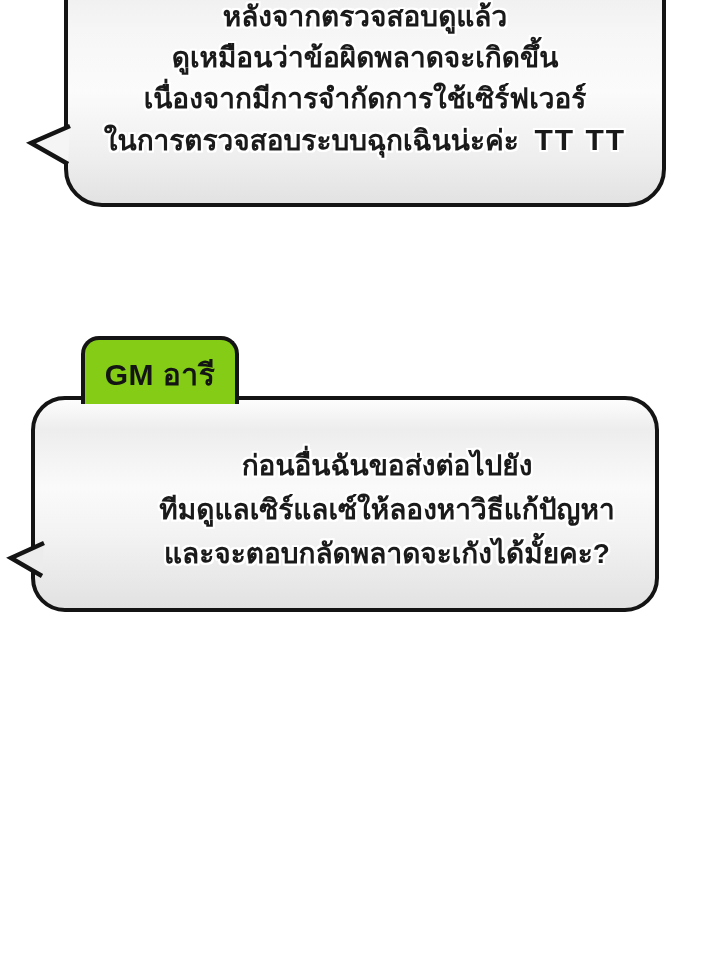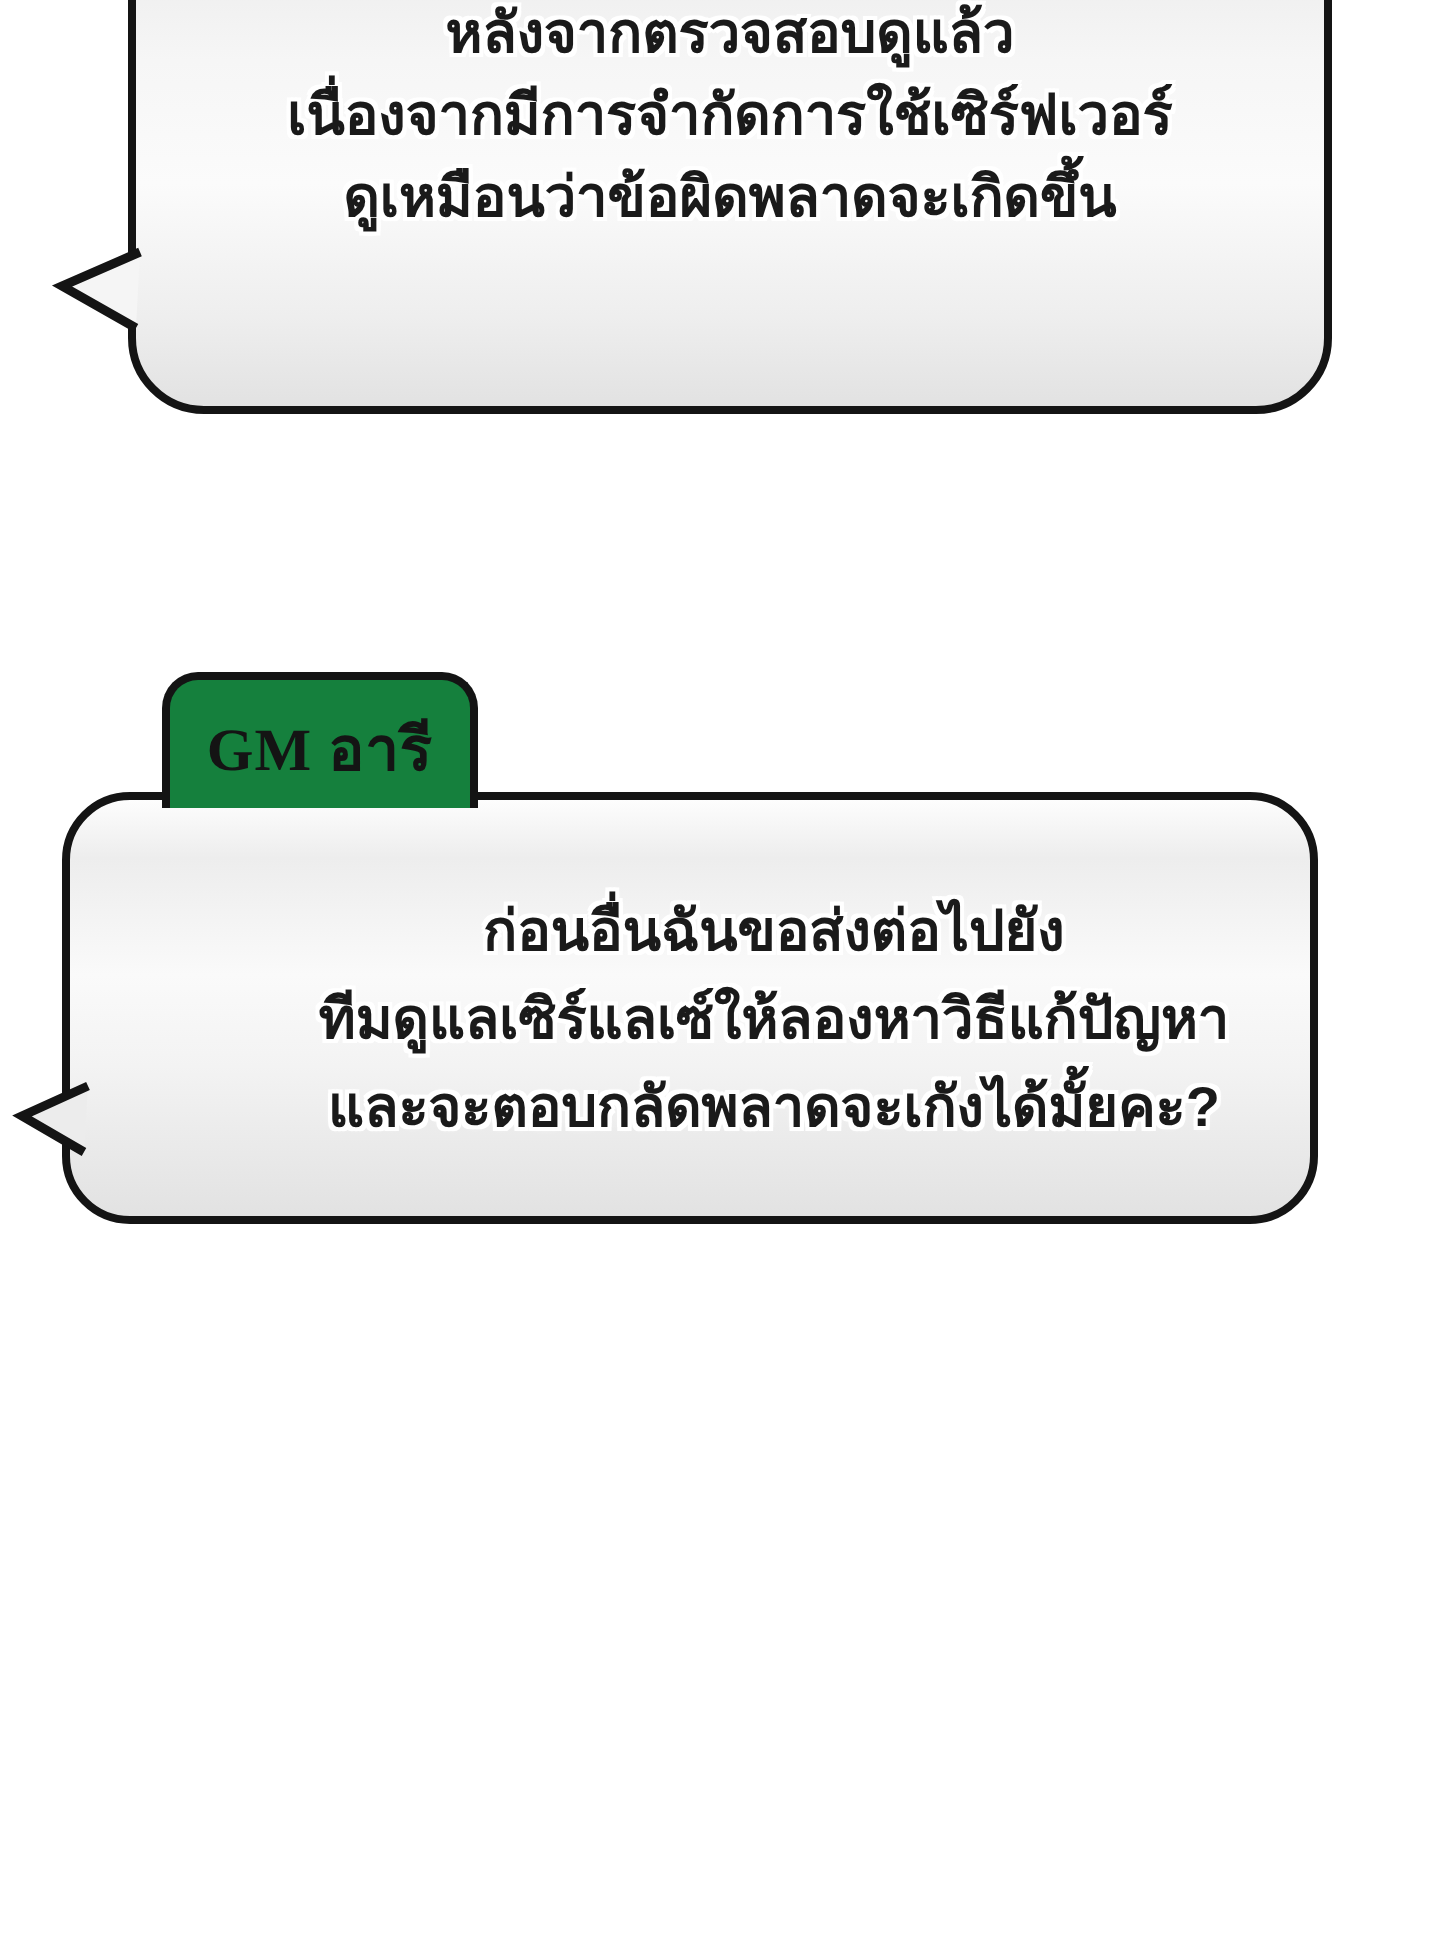"เนื่องจากมีการจำกัดการใช้เซิร์ฟเวอร์" div.line { order: before "ดูเหมือนว่าข้อผิดพลาดจะเกิดขึ้น" -> after "ดูเหมือนว่าข้อผิดพลาดจะเกิดขึ้น" }
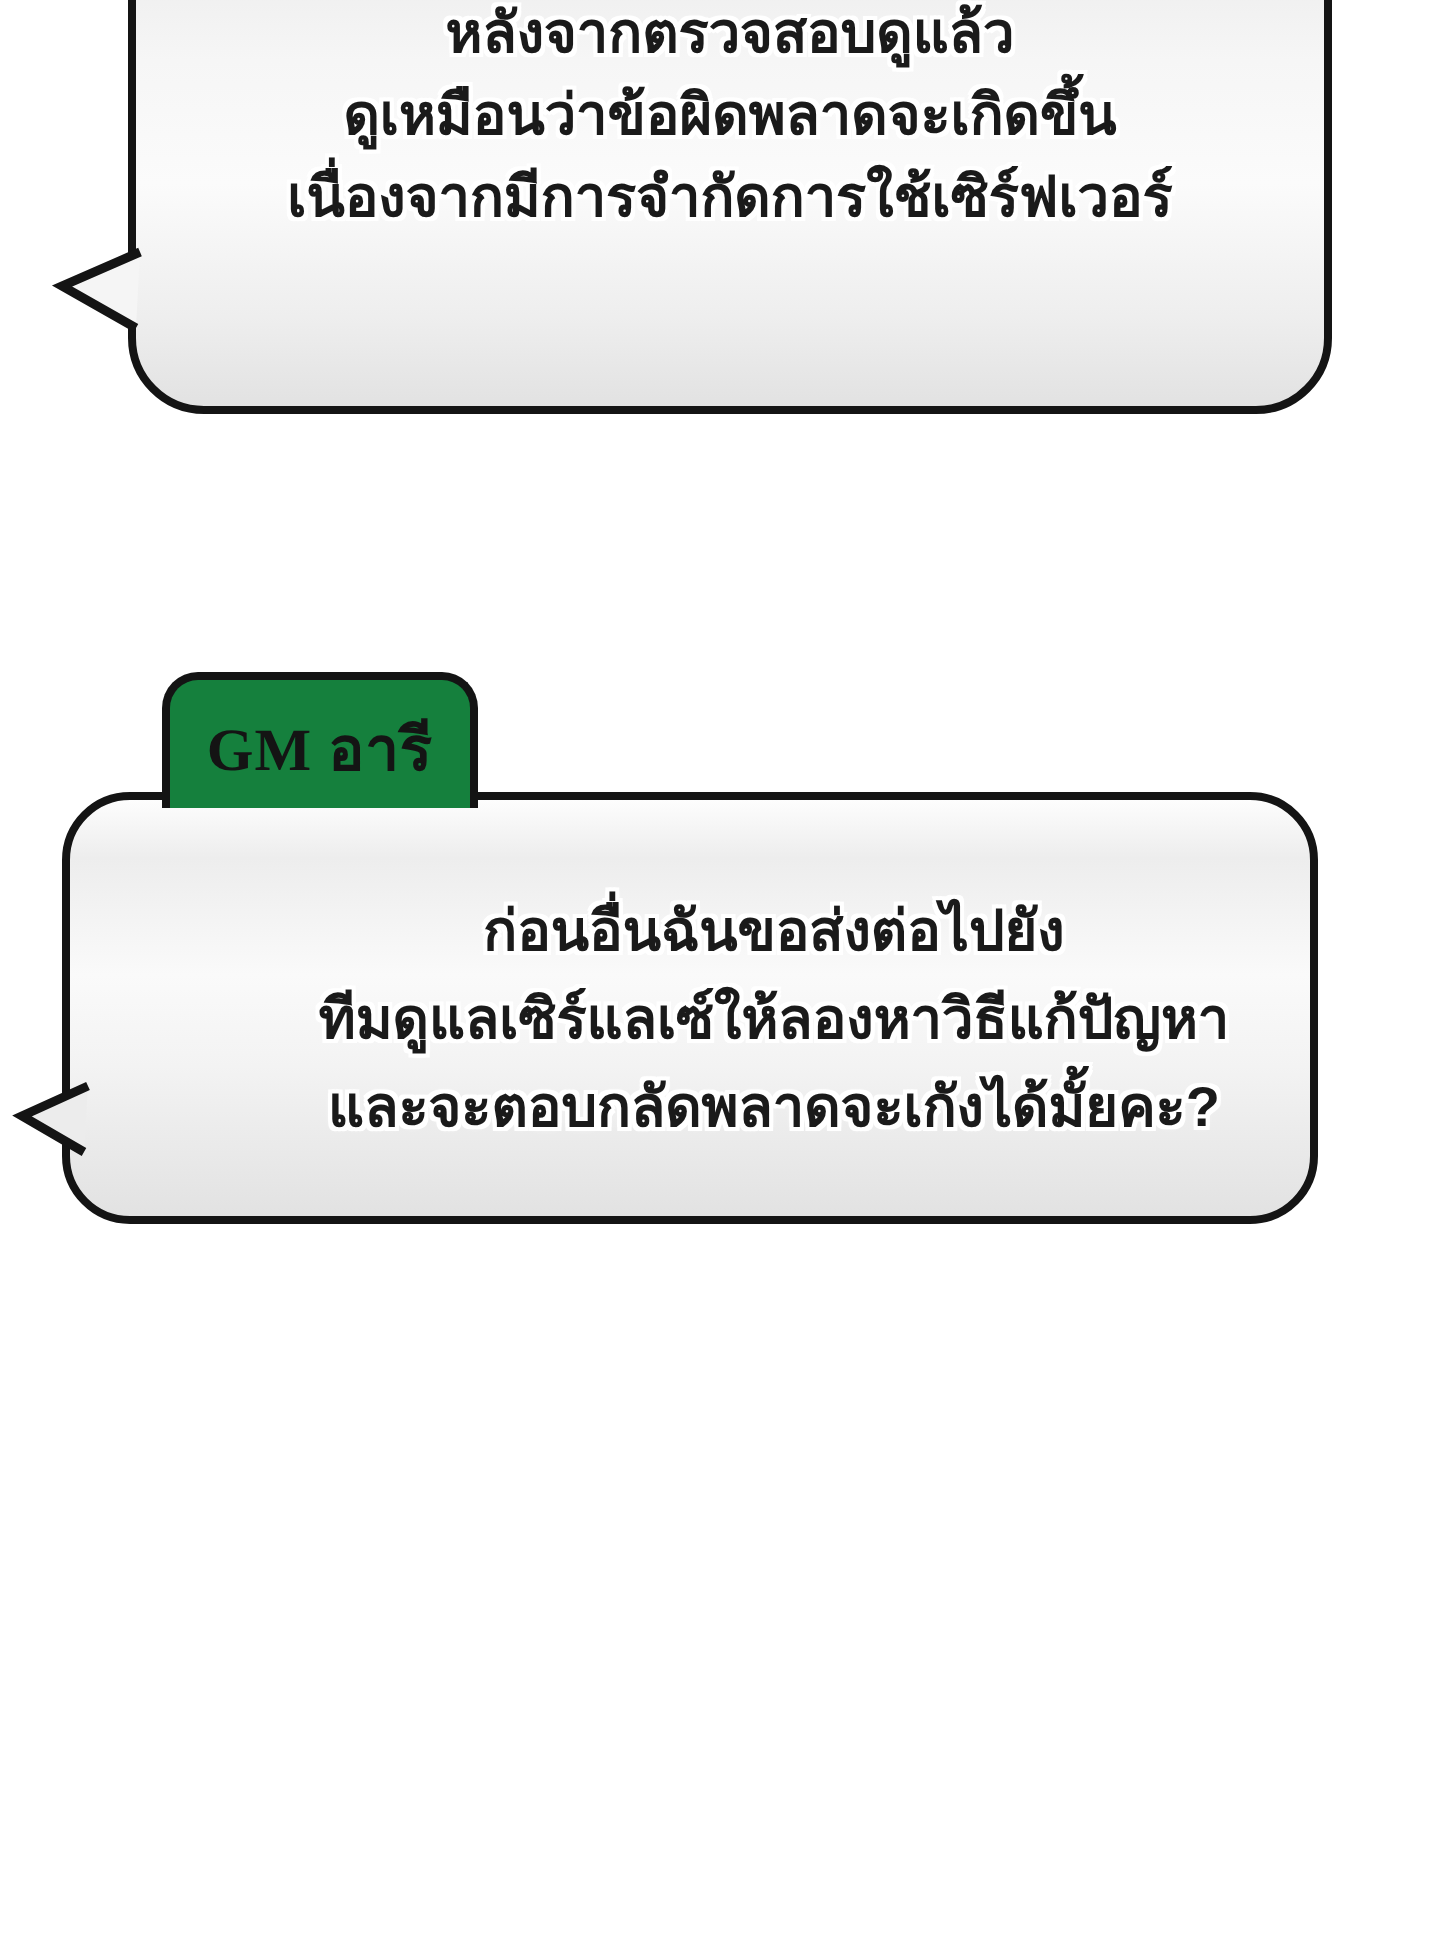"ในการตรวจสอบระบบฉุกเฉินน่ะค่ะ TT TT" div.line { html: none -> <div> <span>ในการตรวจสอบระบบฉุกเฉินน่ะค่ะ</span> <span>TT TT</span> </div> }
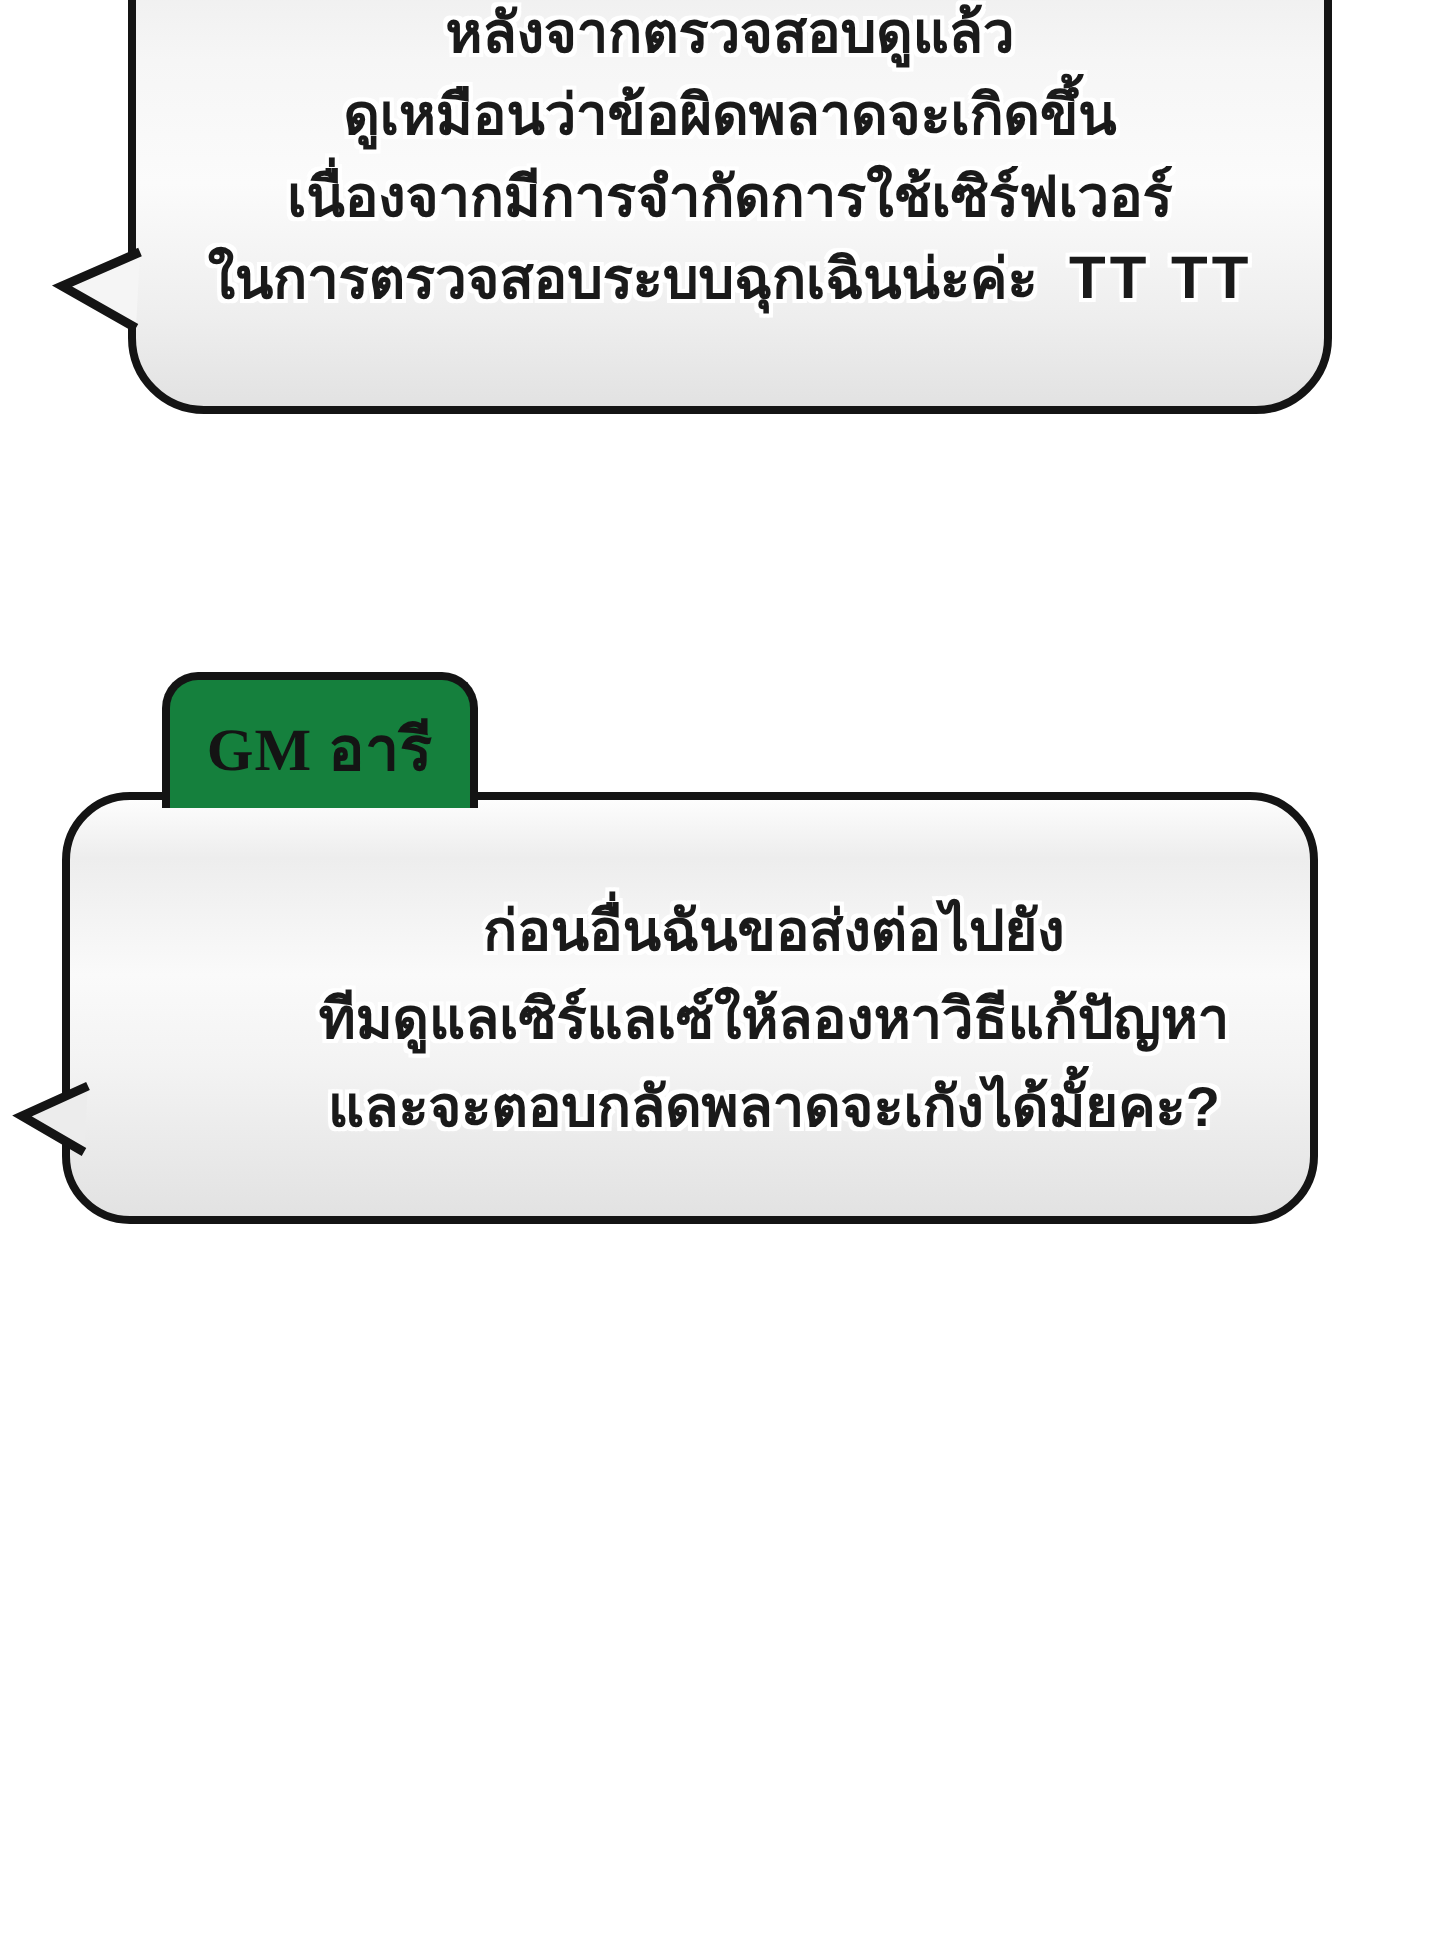"GM อารี" .speaker-tag { background: #15803d -> #84cc16; font-family: Liberation Serif, serif -> none }
